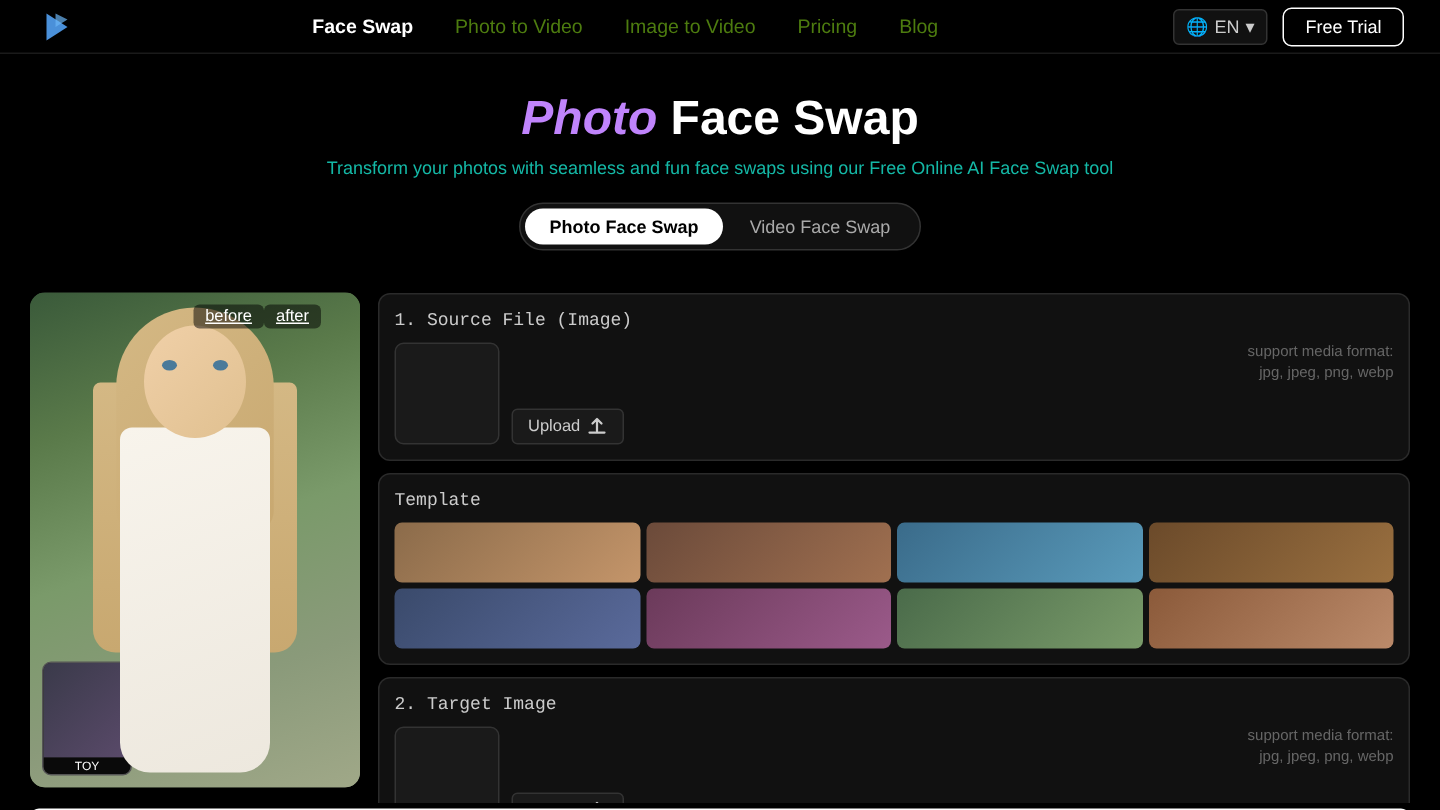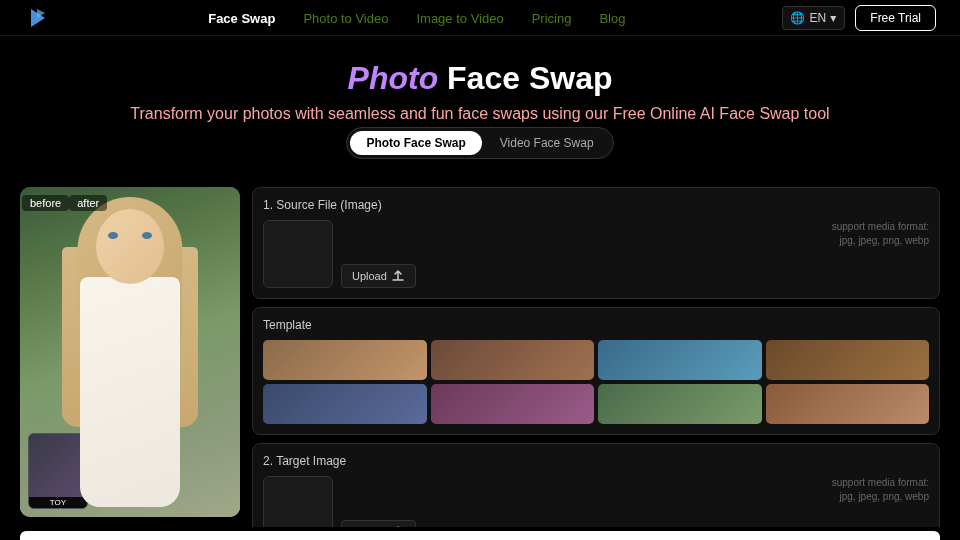"Transform your photos with seamless" .hero p { color: #fca5a5 -> #14b8a6; font-size: 16px -> 12px; margin-bottom: 4px -> 16px }
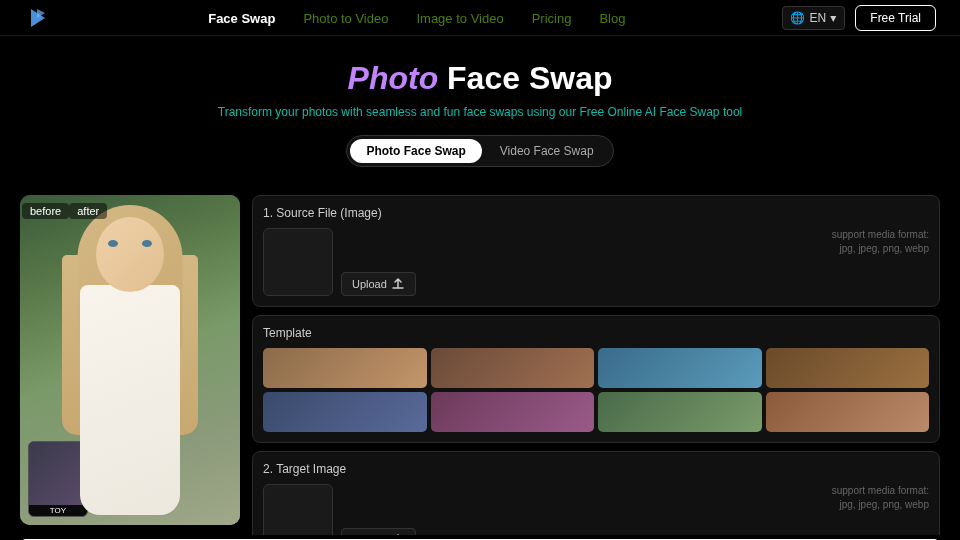"before" .before-after-labels { justify-content: flex-start -> flex-end; padding: 0 2px -> 0 26px; text-decoration: none -> underline }
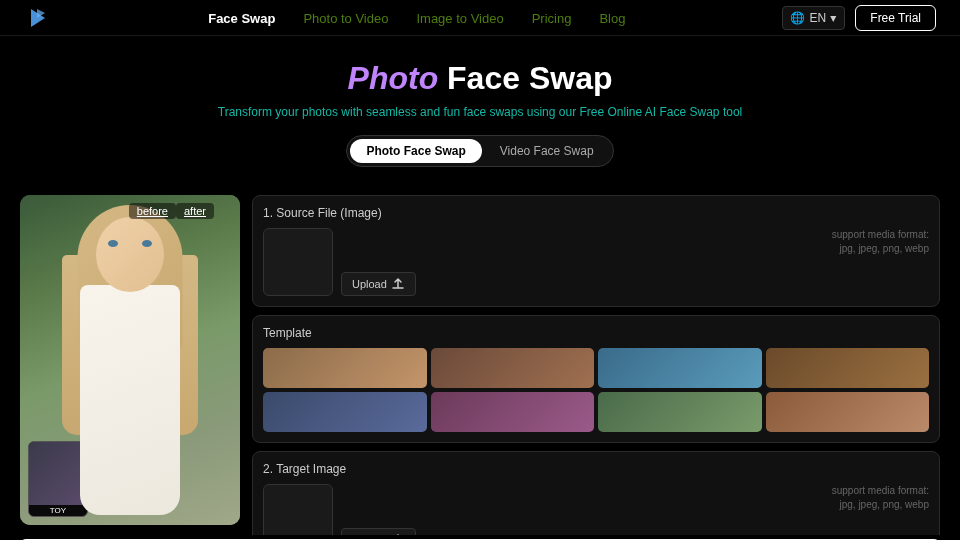"1. Source File (Image)" .panel-section-title { font-family: none -> Liberation Mono, monospace }
